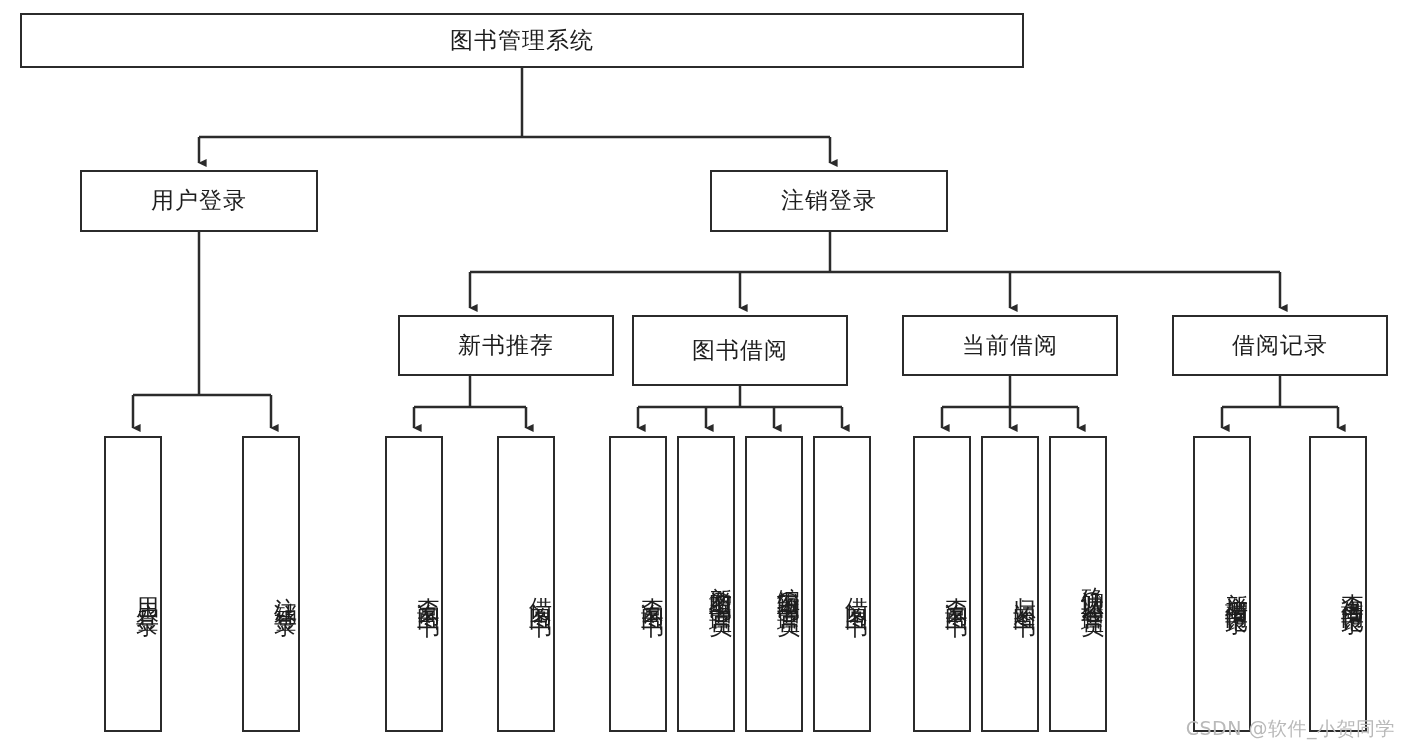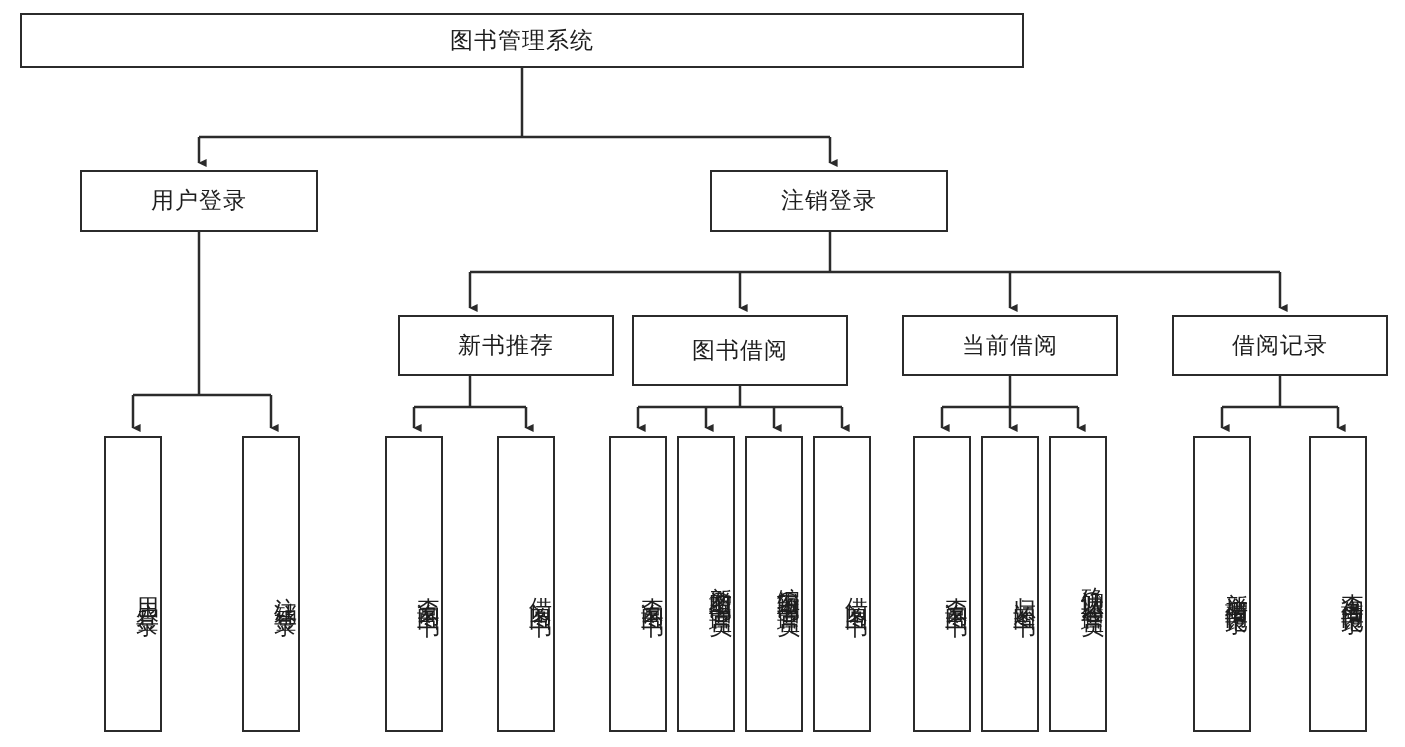"CSDN @软件_小贺同学" div.watermark { html: none -> <div>CSDN @软件_小贺同学</div> }
